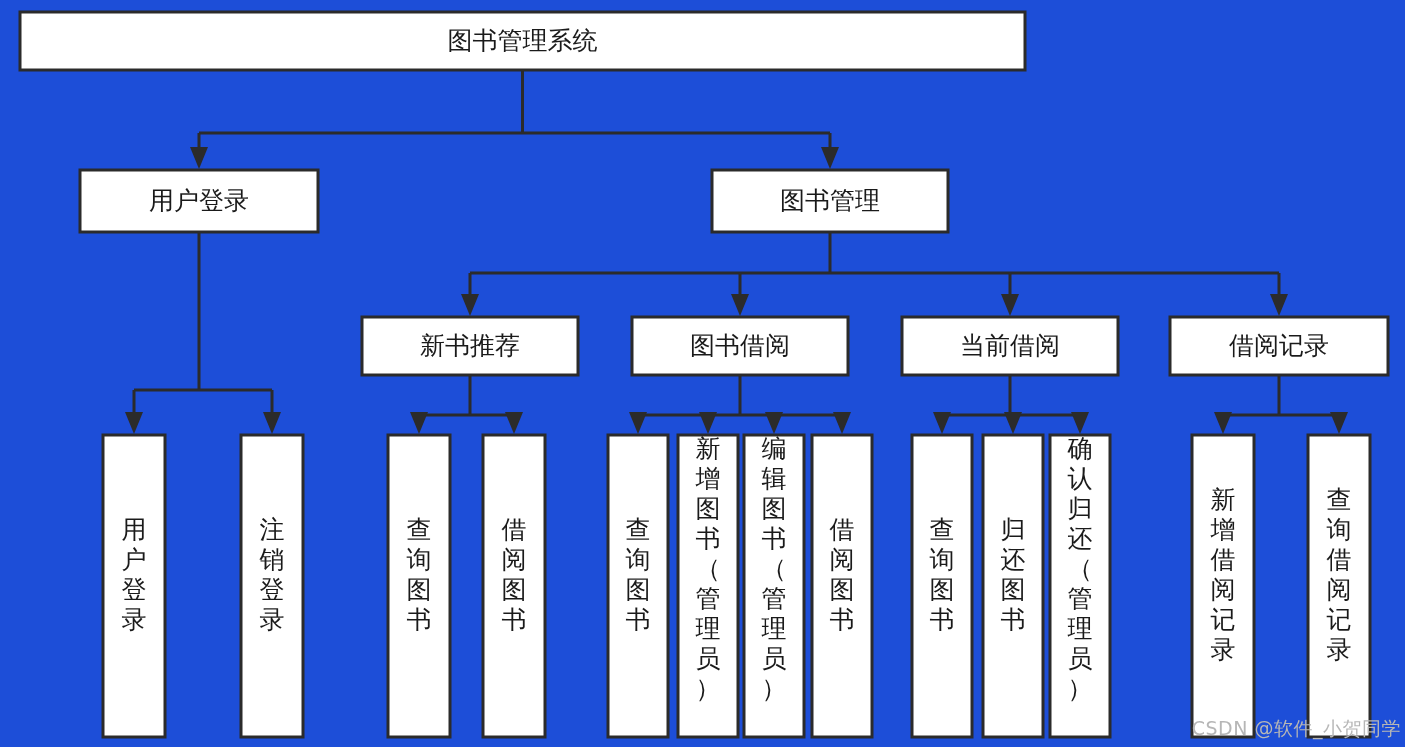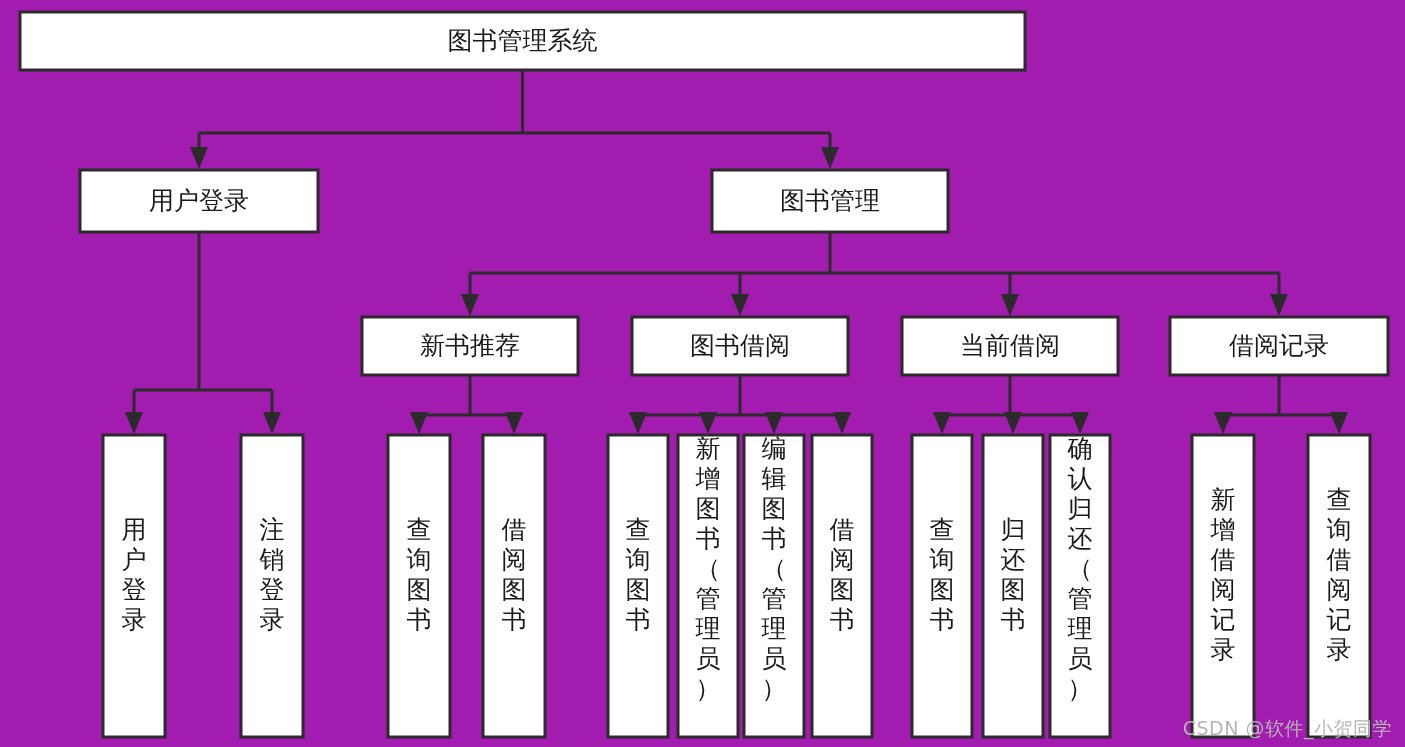"图书管理系统" #diagram-root { background: #a21caf -> #1d4ed8 }
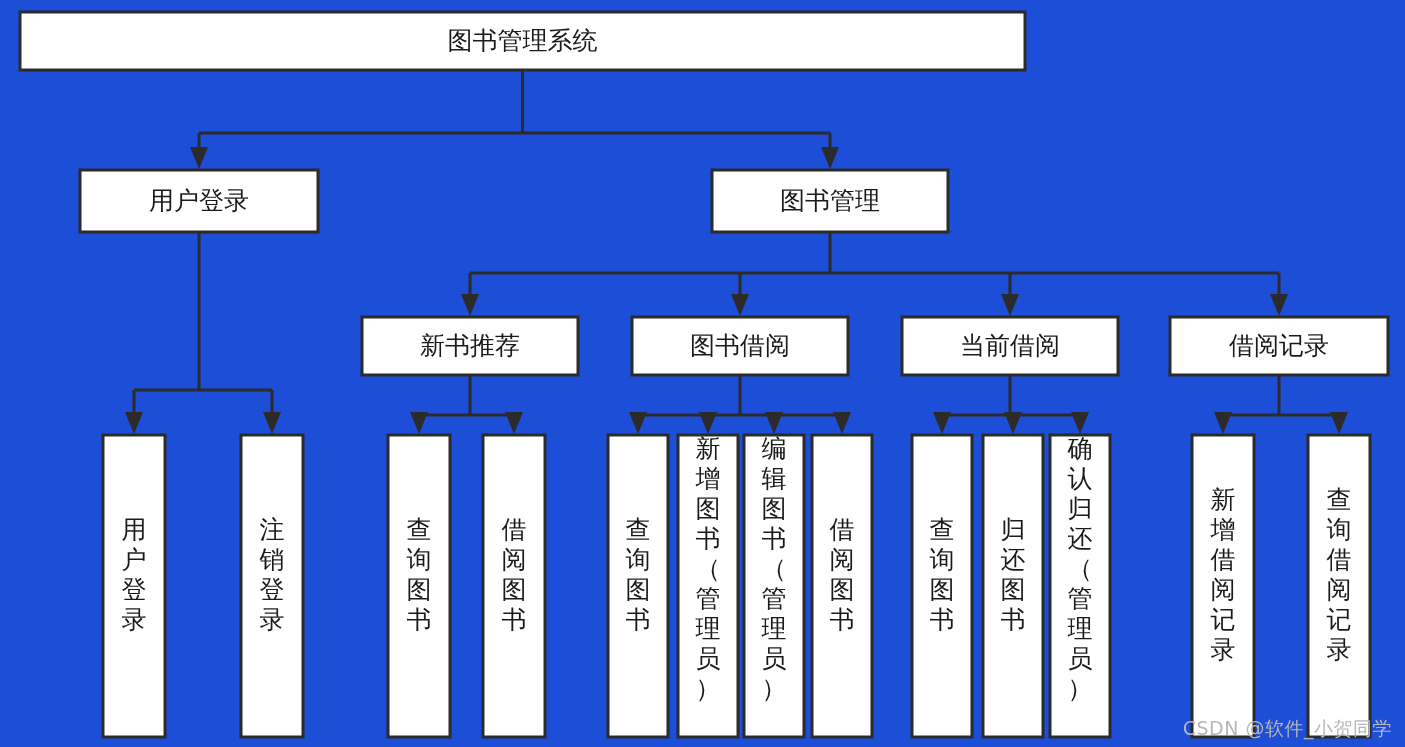"CSDN @软件_小贺同学" .watermark-text { right: 13px -> 4px }
